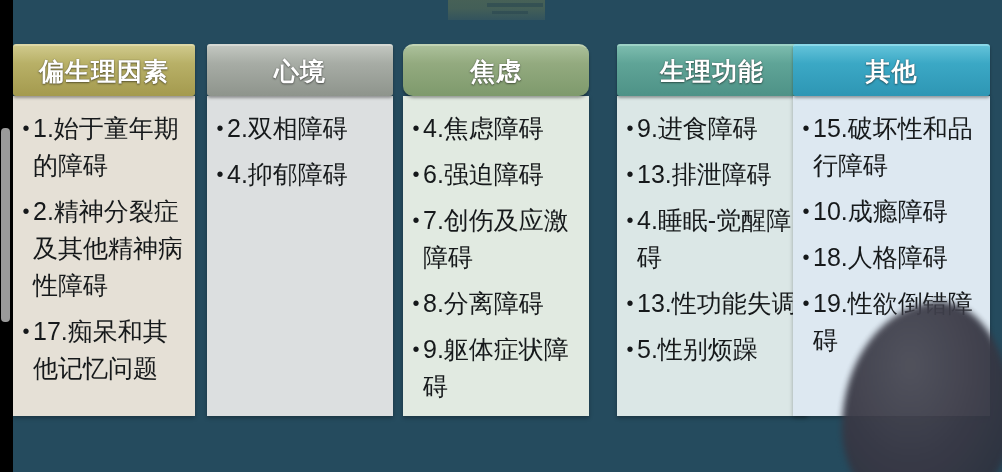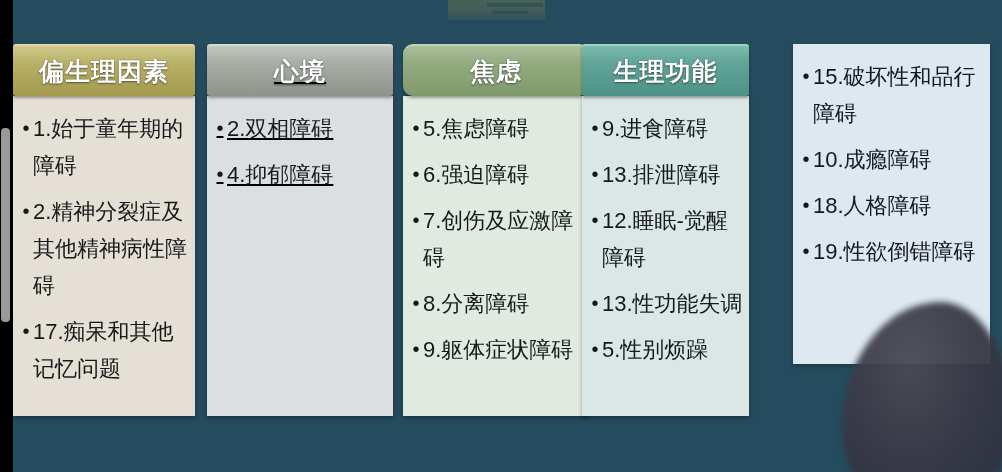"心境" #col-2 { text-decoration: underline -> none }
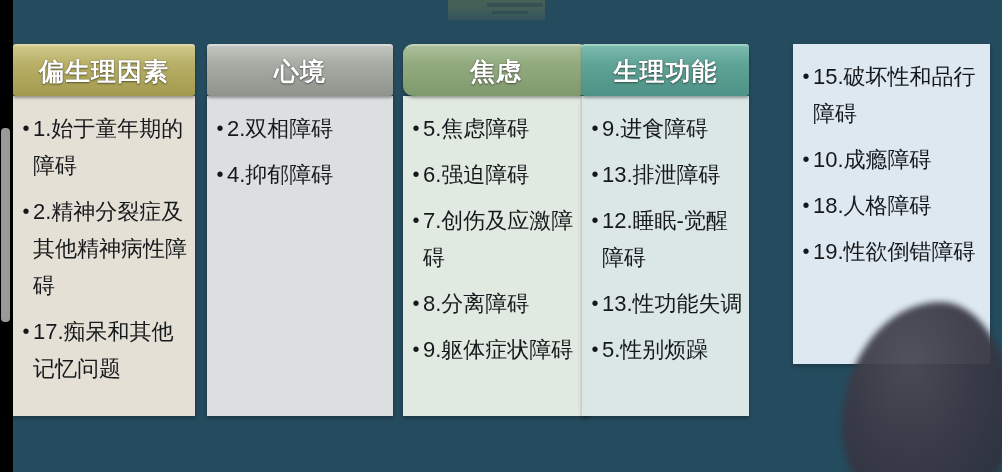"生理功能" #col-4 { left: 582px -> 617px; width: 167px -> 190px }
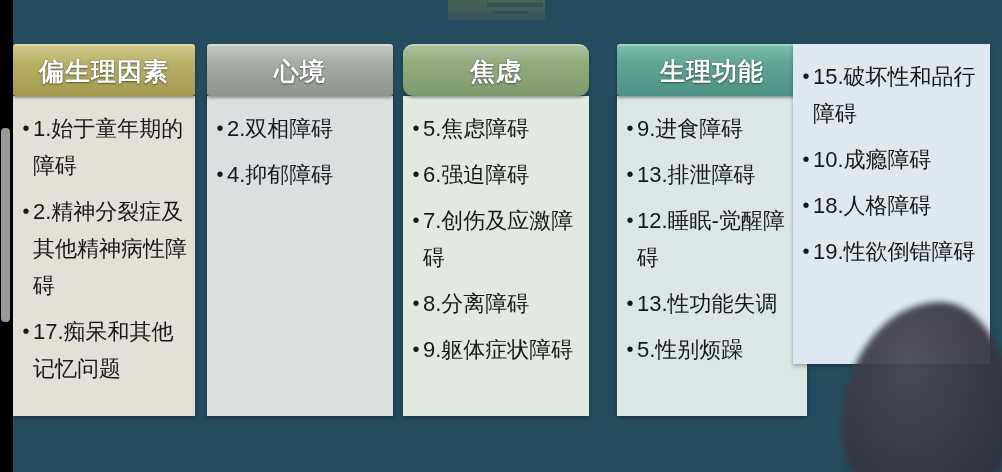"其他" div.col-header { html: none -> <div> <span>其他</span> </div> }
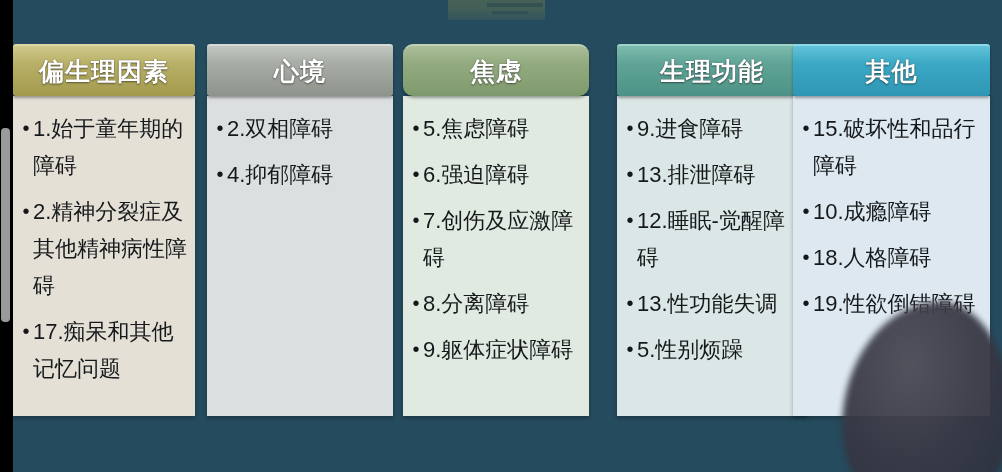"1.始于童年期的障碍" .item-text { font-size: 22px -> 25px }
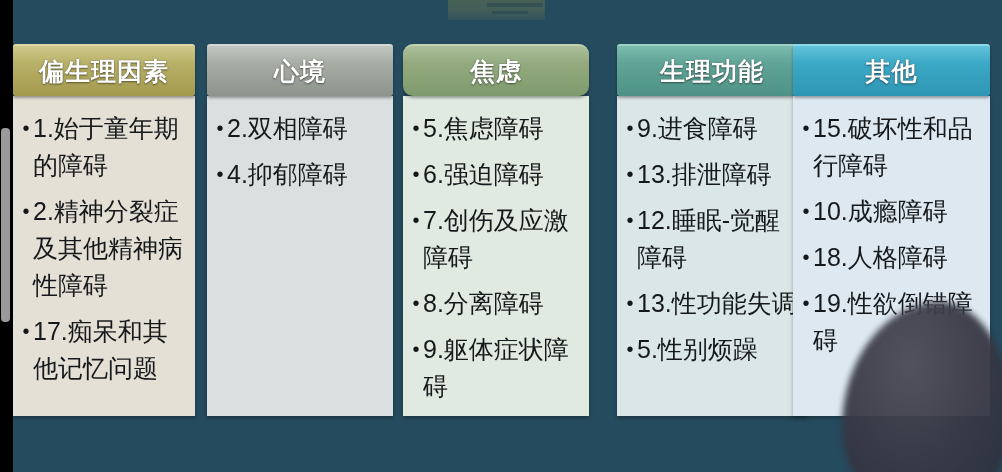"5.焦虑障碍" span.item-text { text: 5 -> 4 }
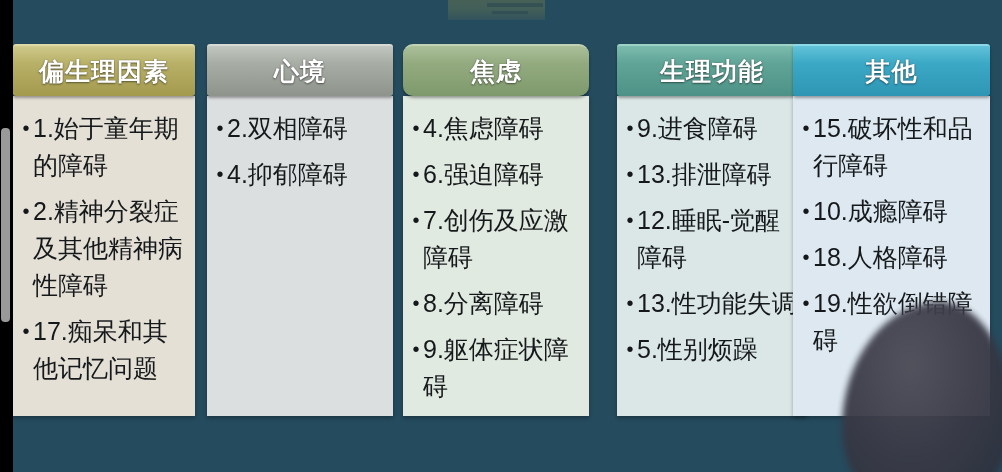"12.睡眠-觉醒障碍" span.item-text { text: 12 -> 4 }
